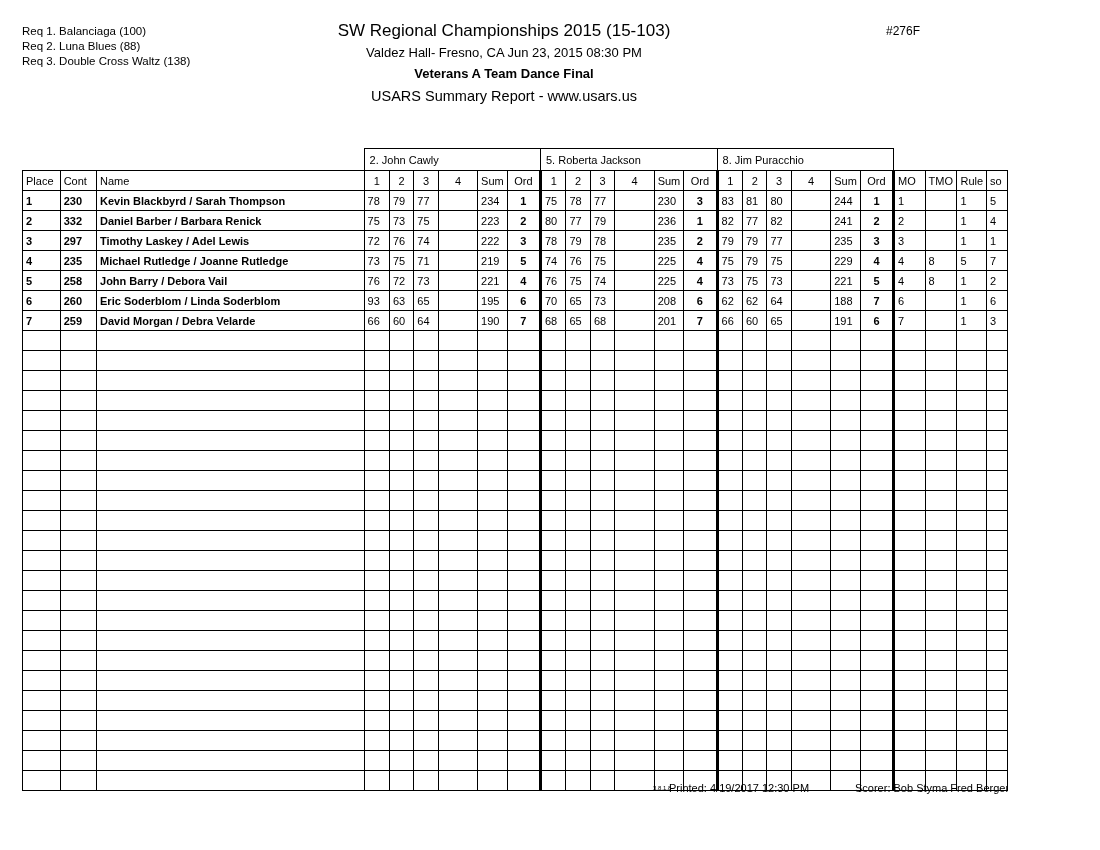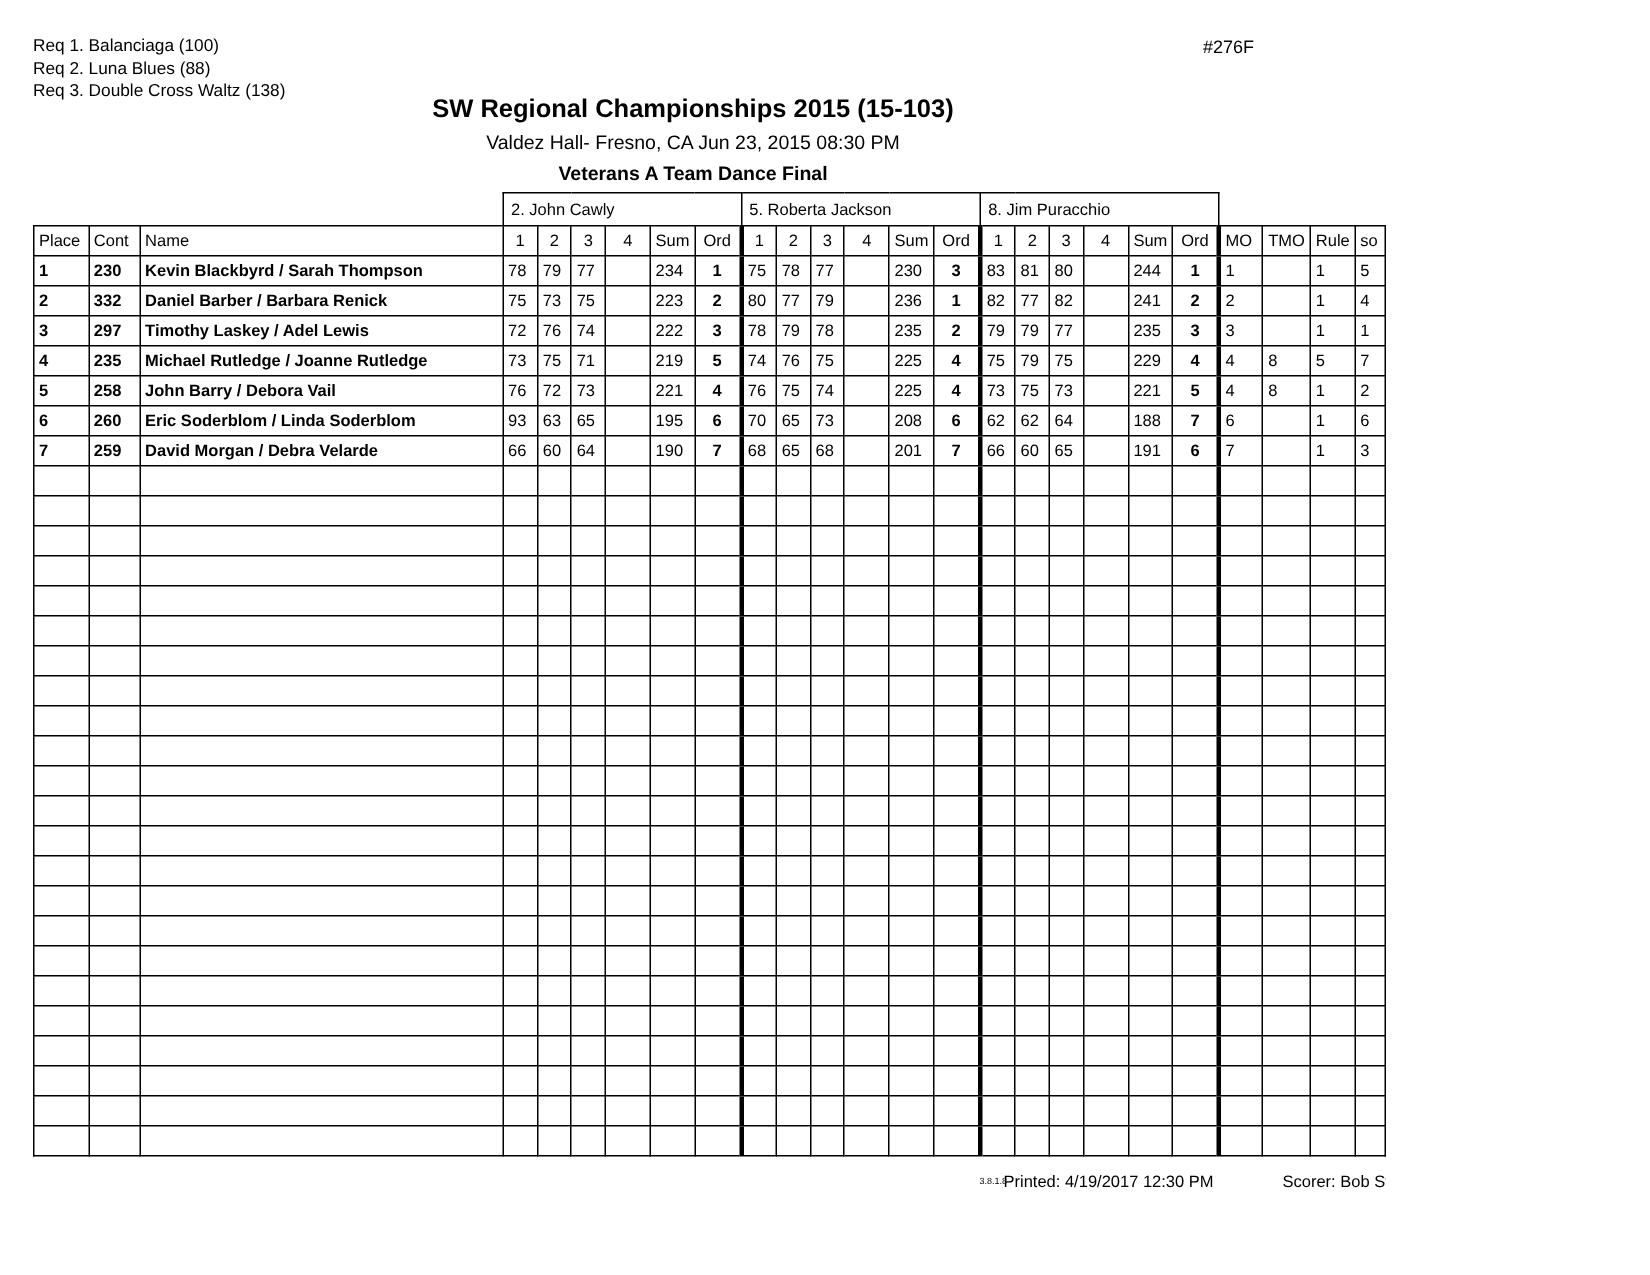"Req 1. Balanciaga (100)" .page { width: 924px -> 1008px }
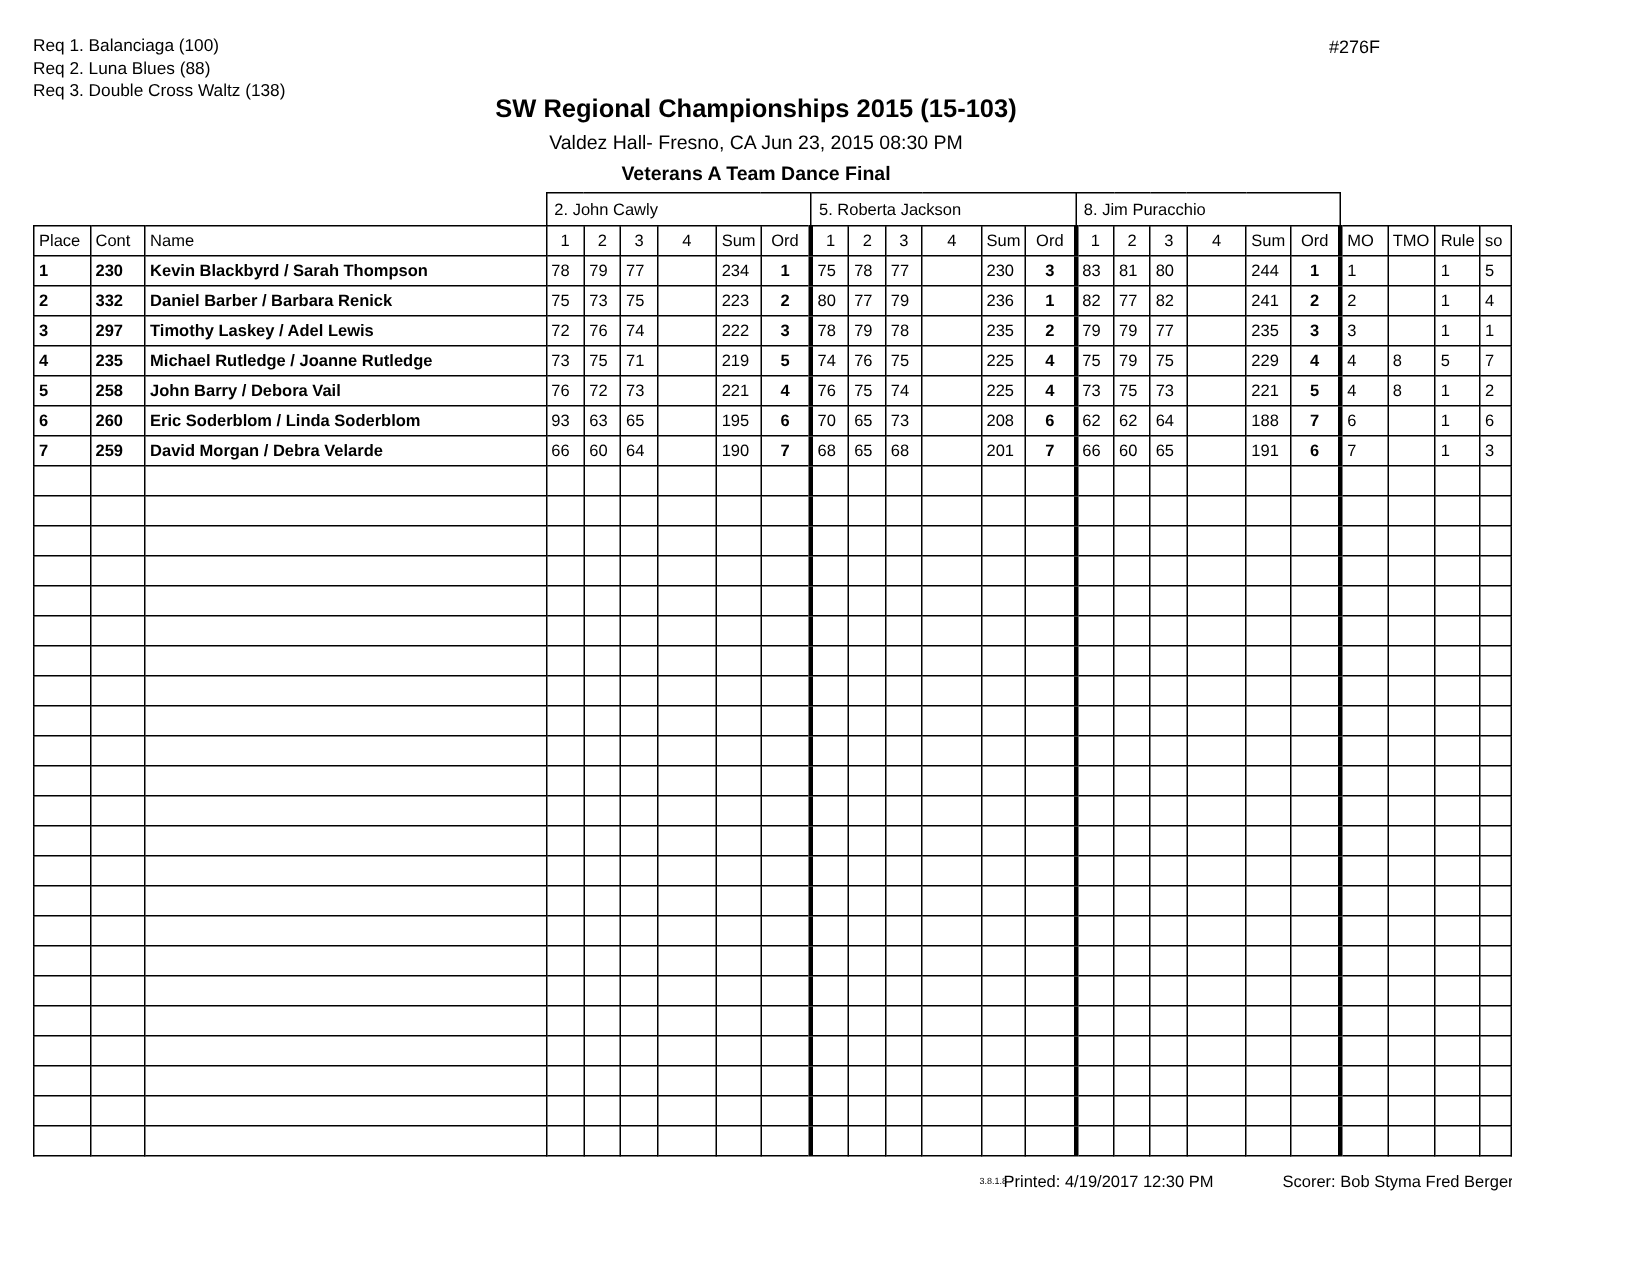"SW Regional Championships 2015 (15-103)" .comp-title { font-weight: bold -> normal; margin-top: 42px -> none }
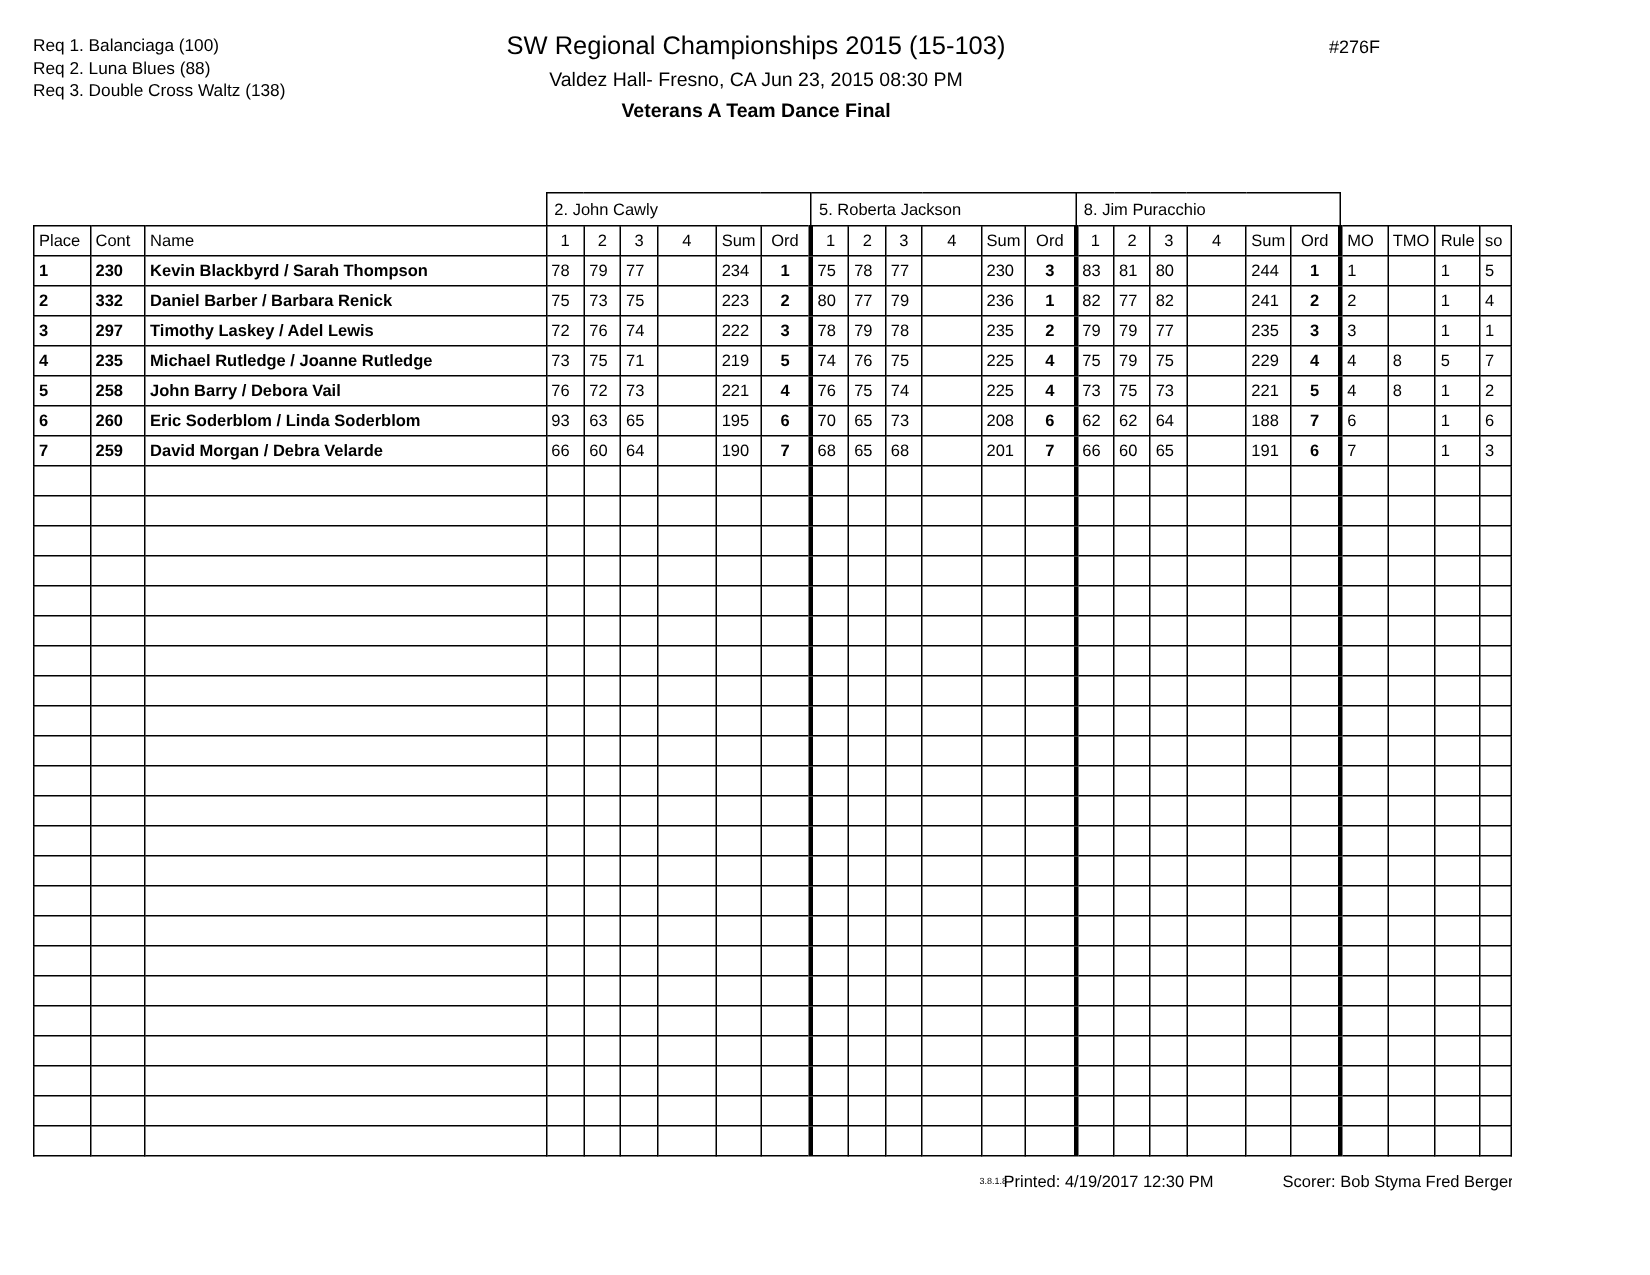"USARS Summary Report - www.usars.us" div.report-title { html: none -> <div>USARS Summary Report - www.usars.us</div> }
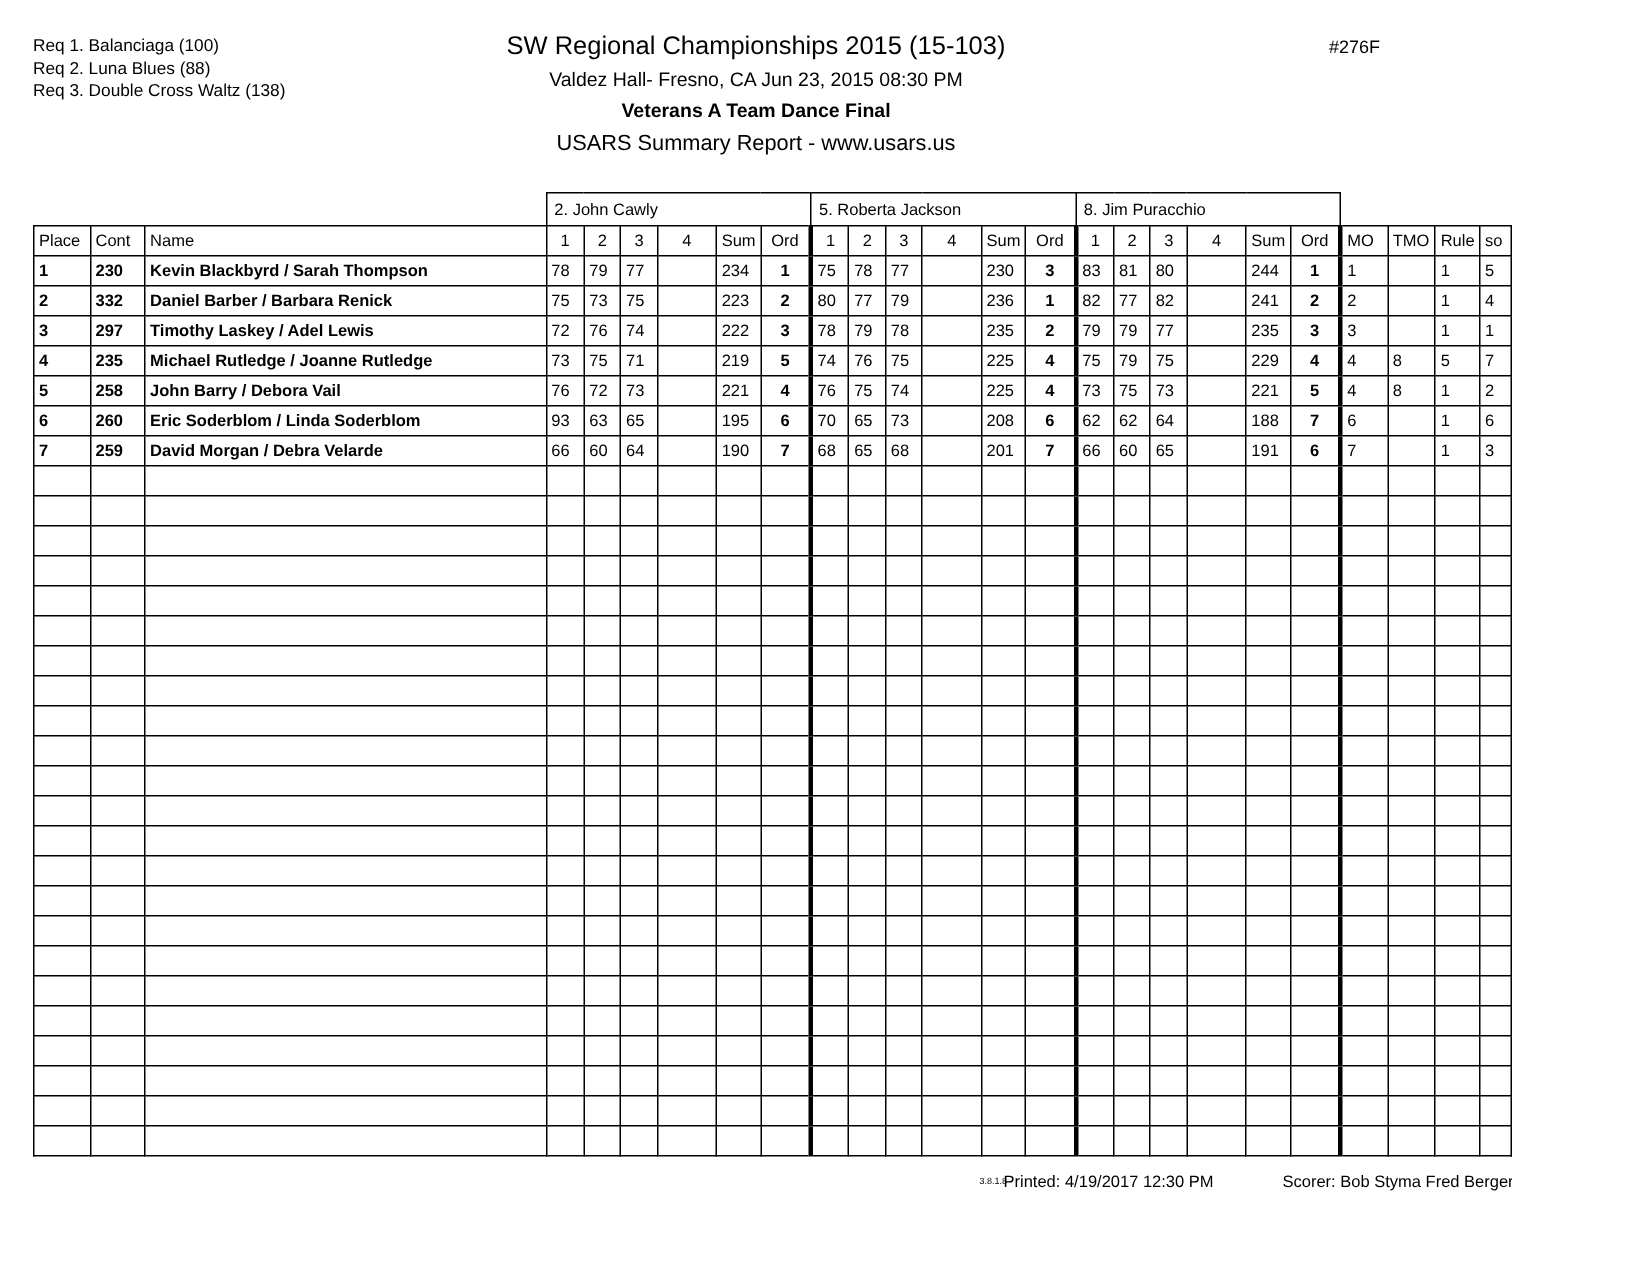"2. John Cawly" table.results { top: 128px -> 148px }
